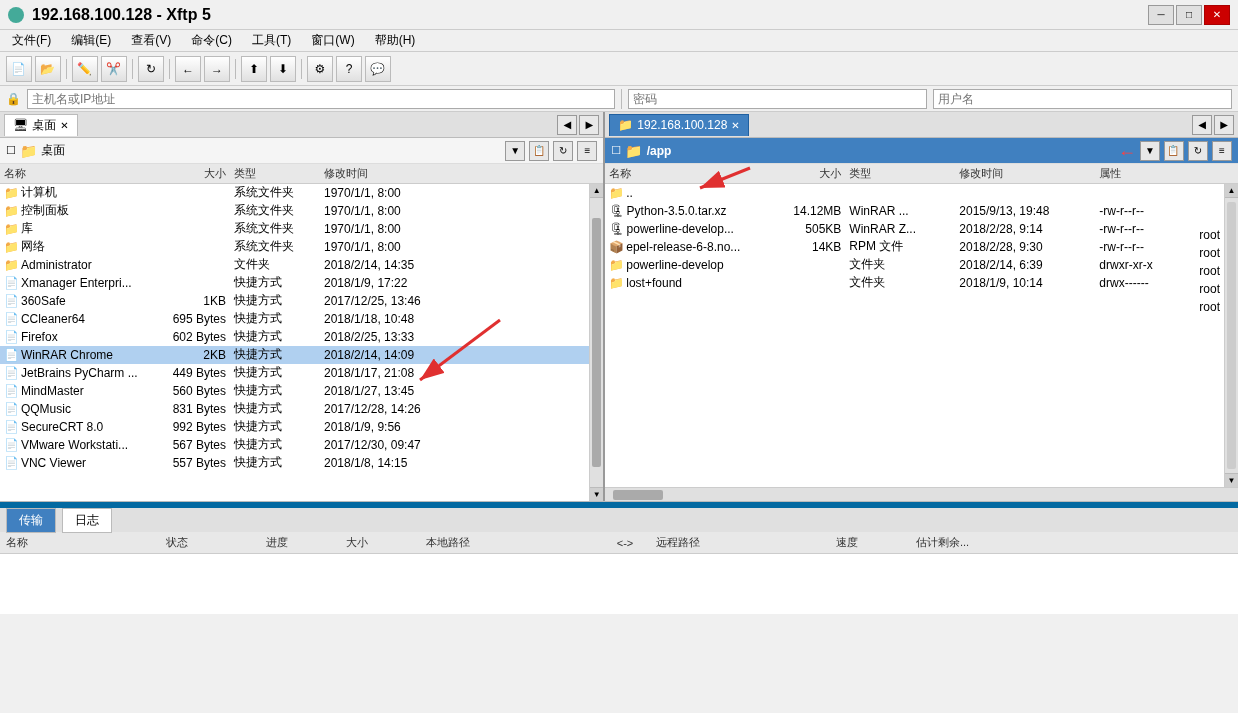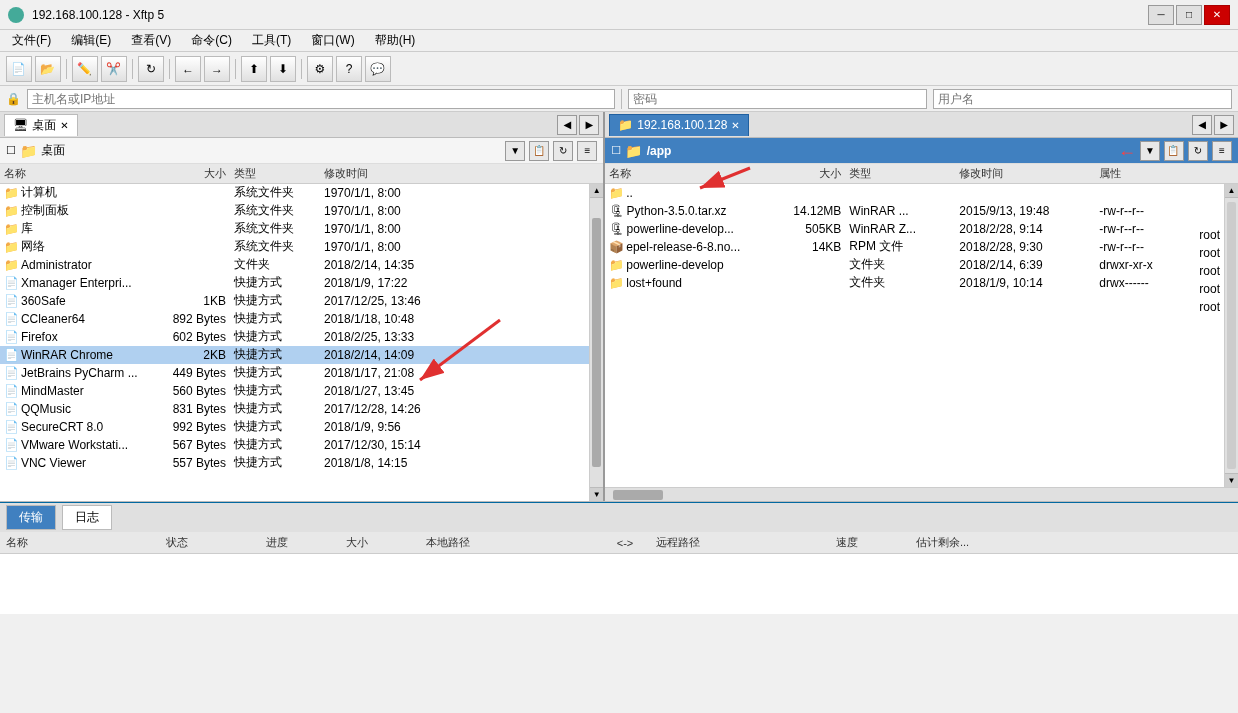"192.168.100.128 - Xftp 5" span { font-size: 12px -> 16px; font-weight: none -> bold }
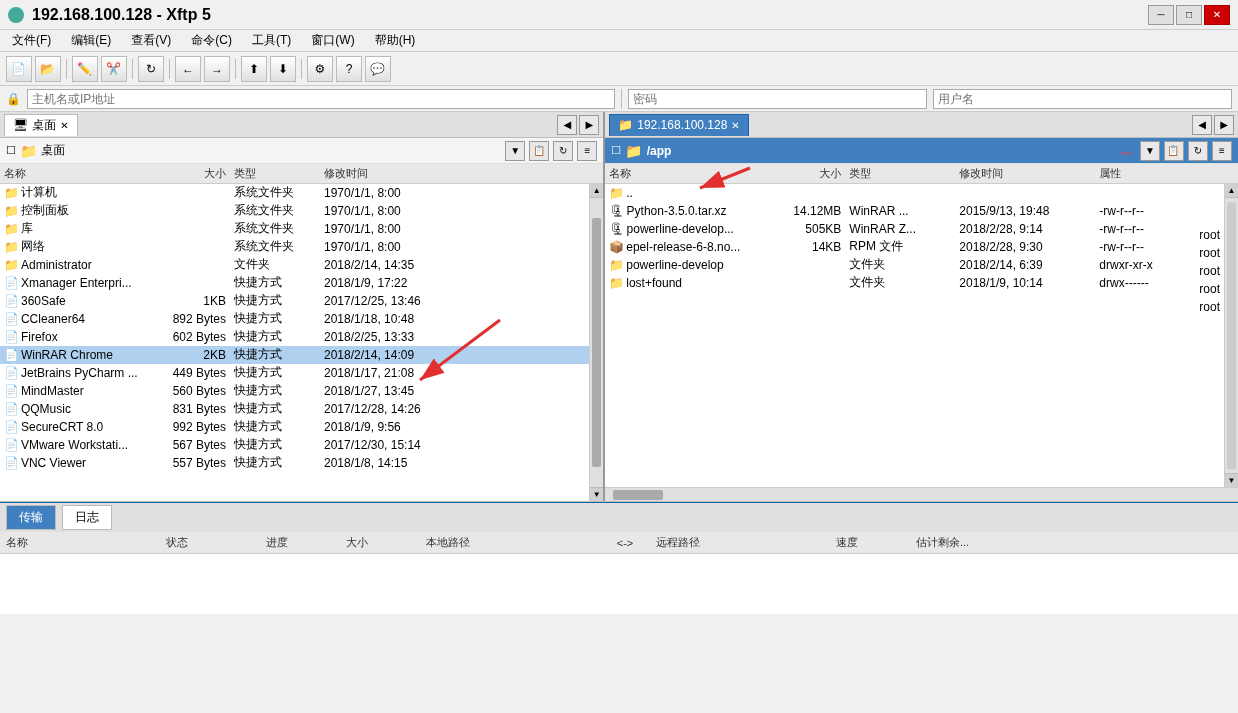"892 Bytes" div.col { text: 892 -> 695 }
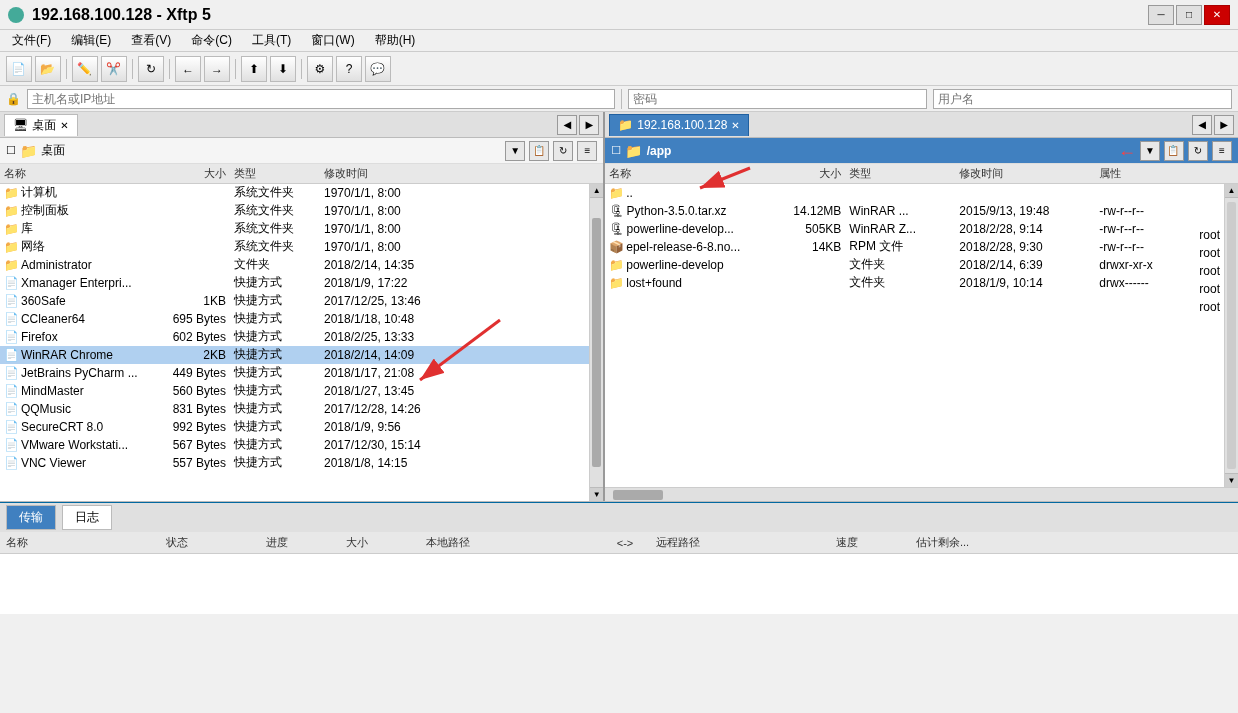"2017/12/30, 15:14" div.col { text: 15:14 -> 09:47 }
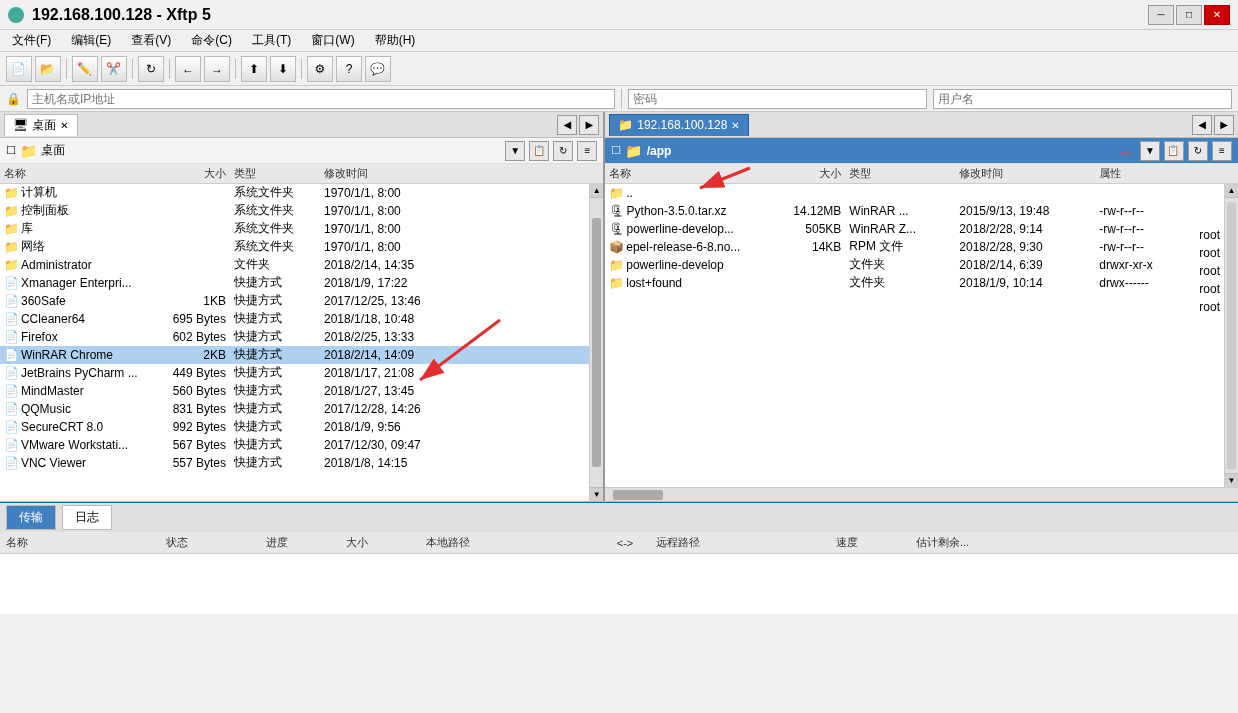"传输" .bottom-tab-bar { border-top: 1px solid #0369a1 -> 6px solid #0369a1 }
